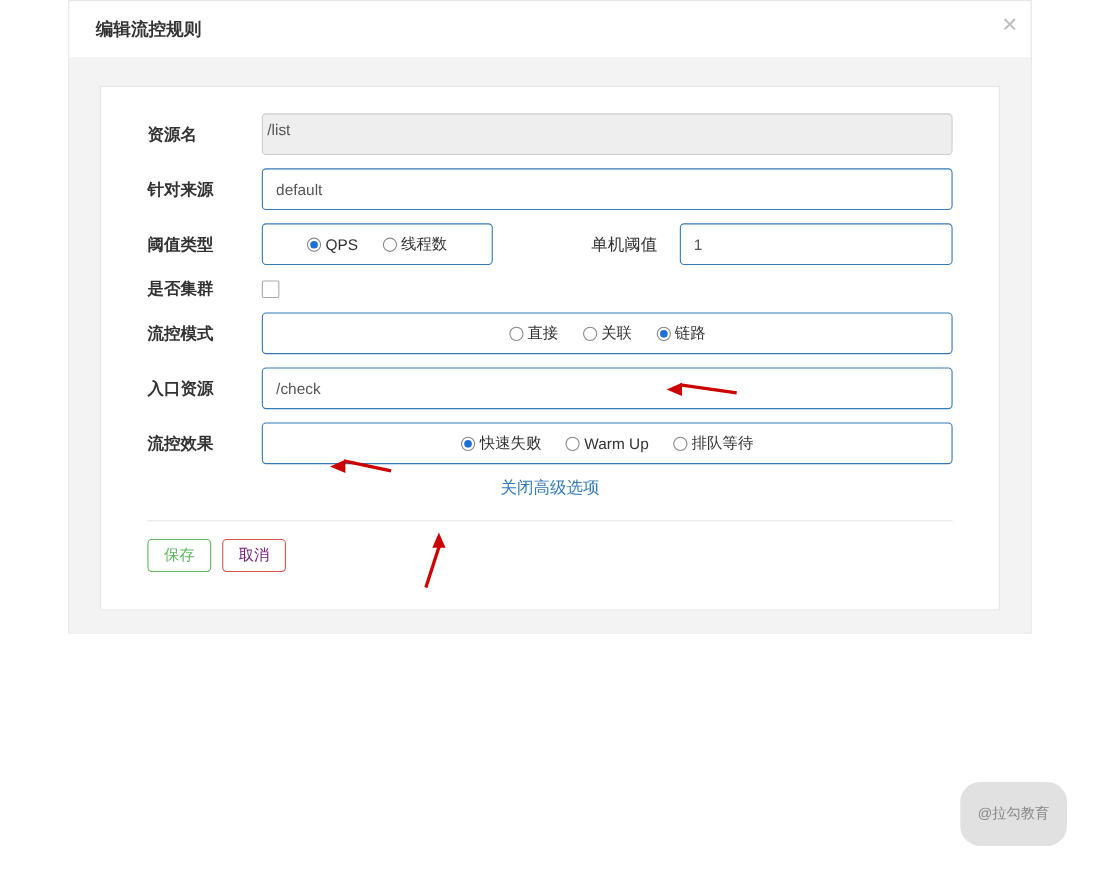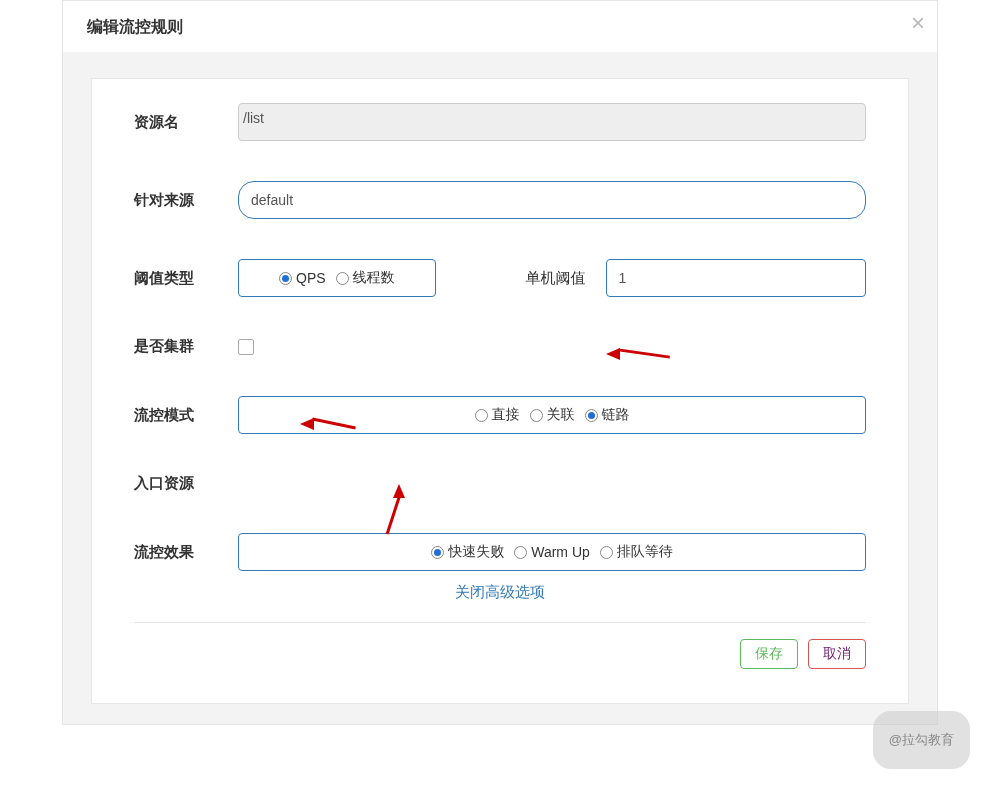"资源名" .form-row { margin-bottom: 40px -> 12px }
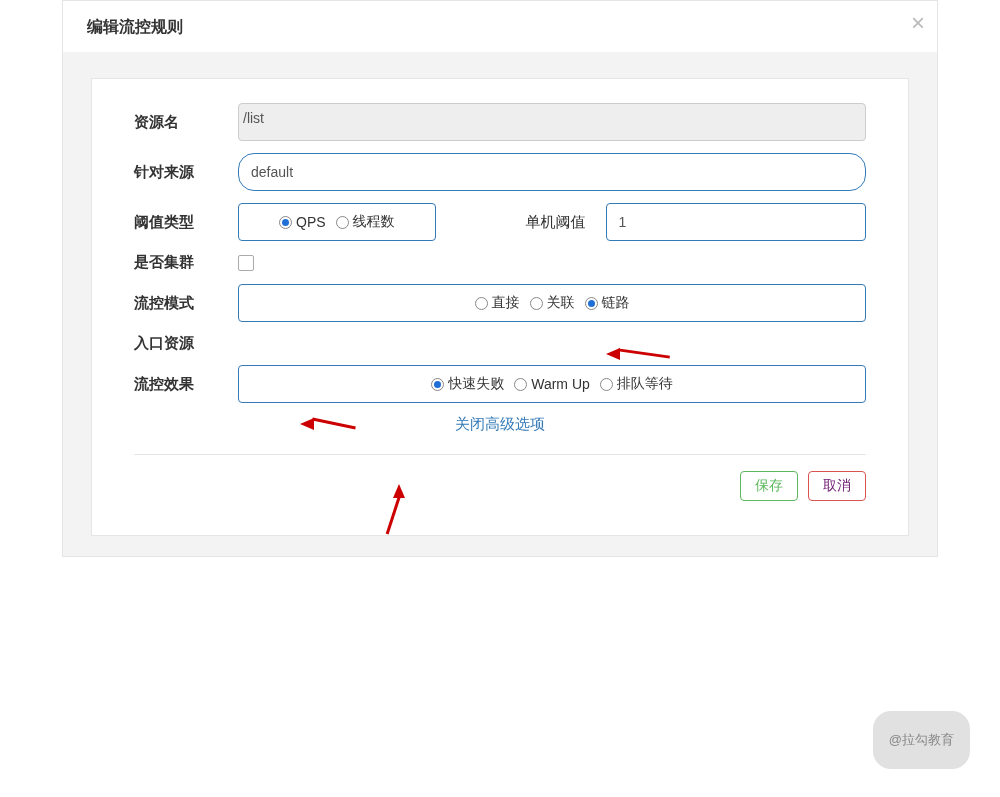"default" .input-text { border-radius: 16px -> 4px }
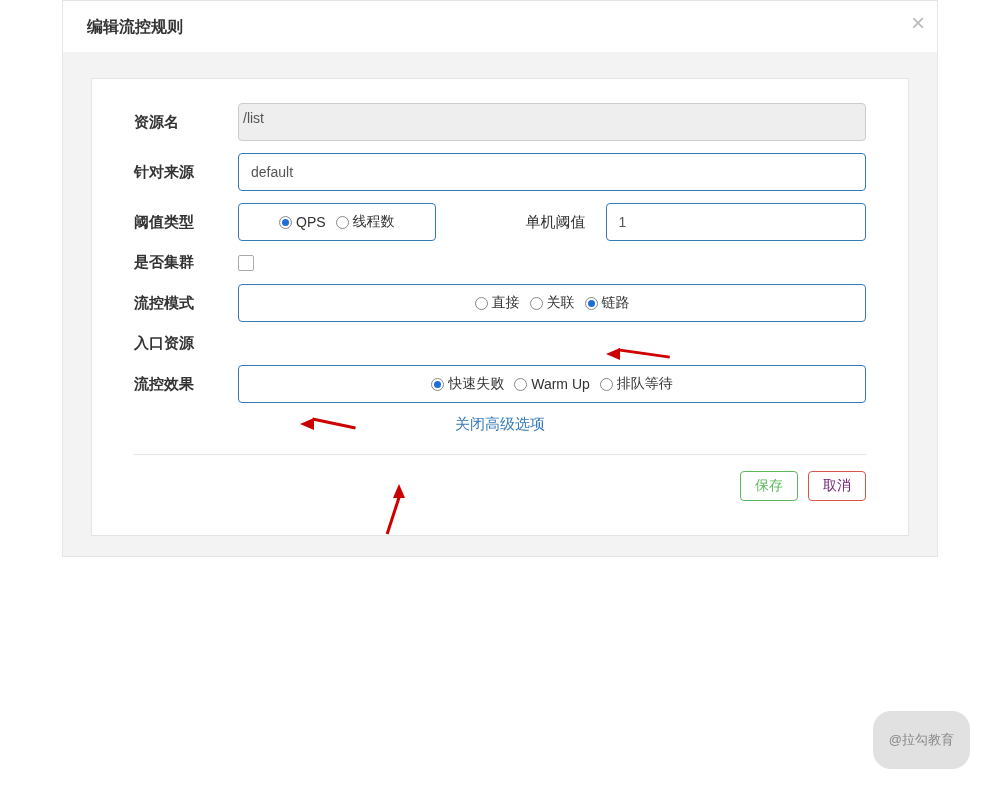"QPS" .radio-box { gap: 10px -> 22px }
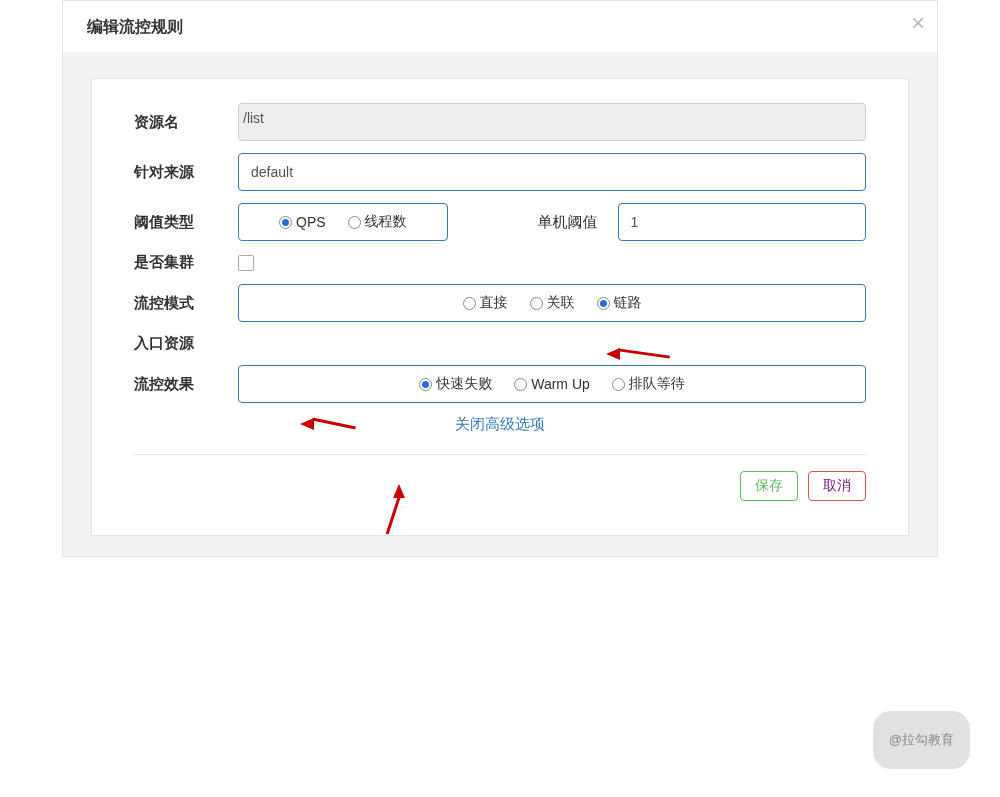"/check" div.form-control-wrap { html: none -> <div> <input> </div> }
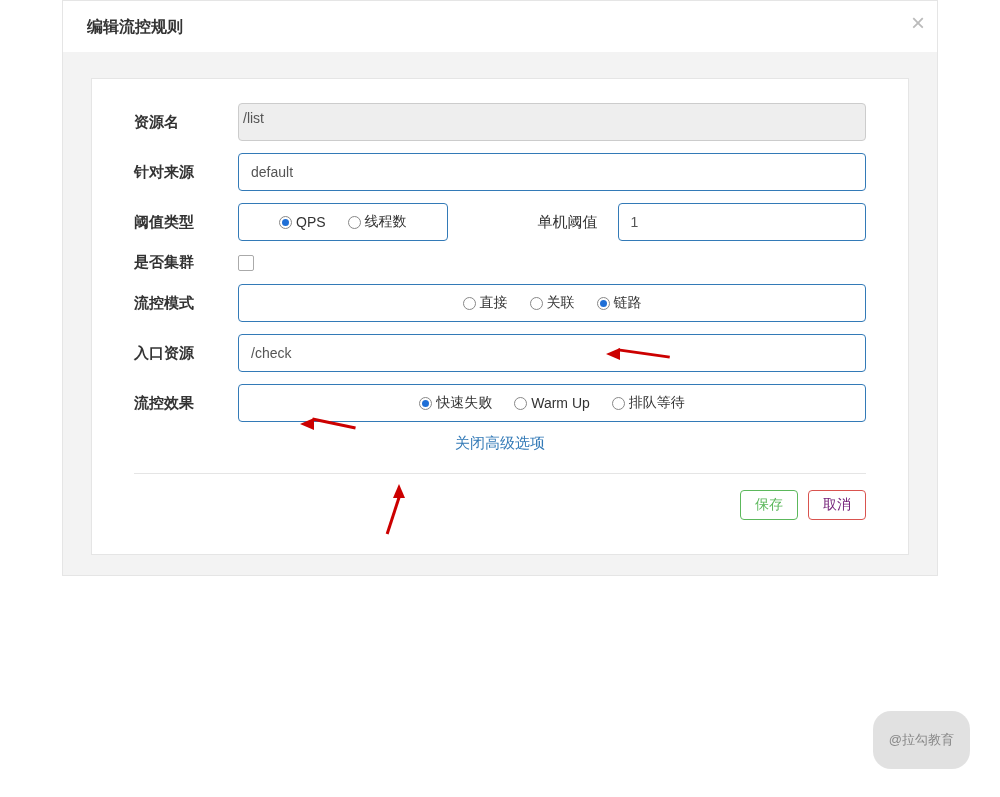"保存" .modal-footer { justify-content: flex-end -> none }
